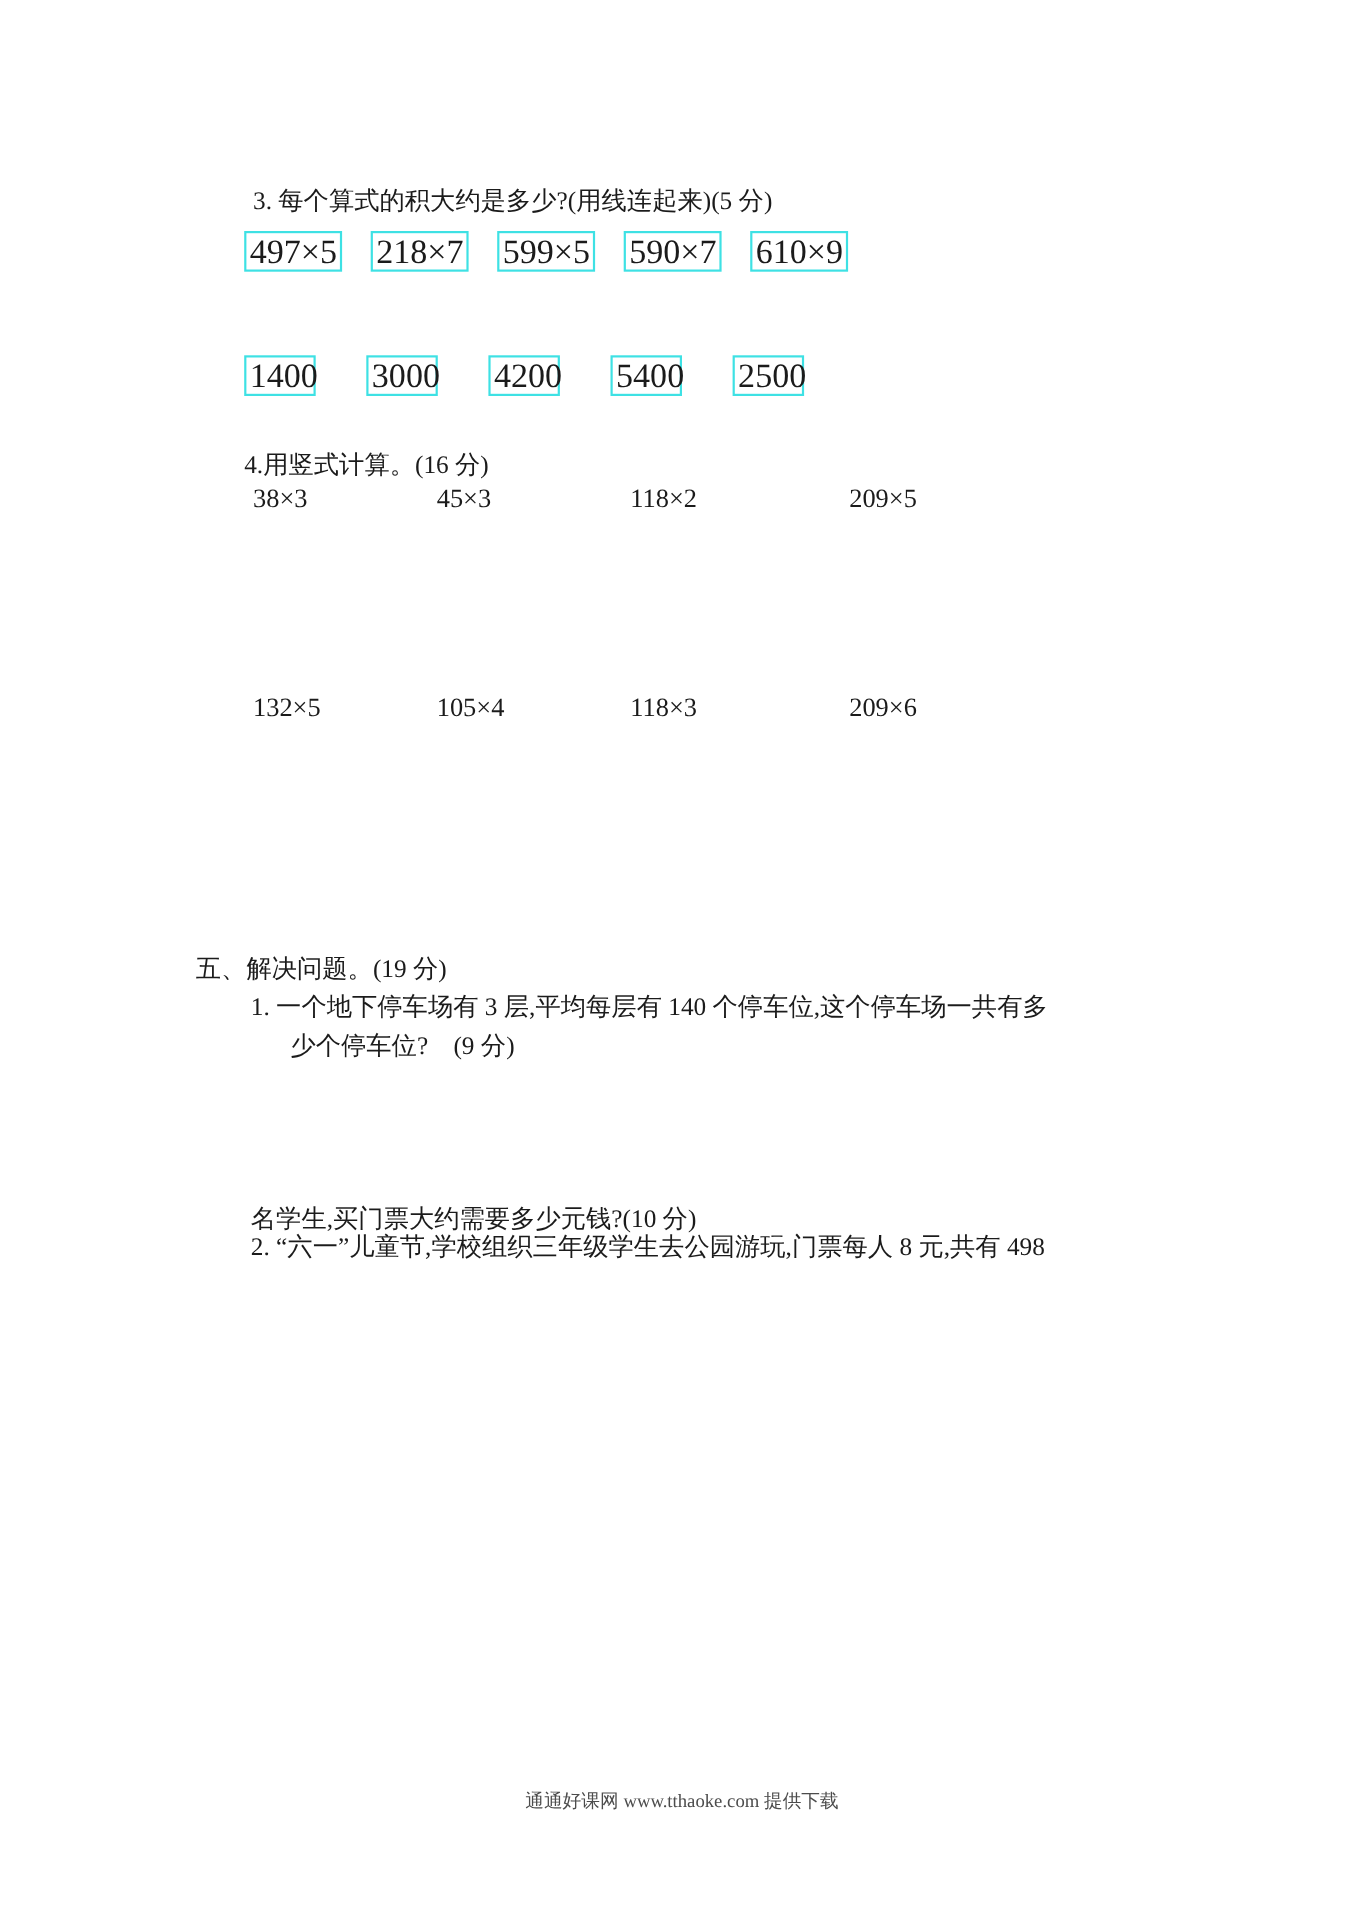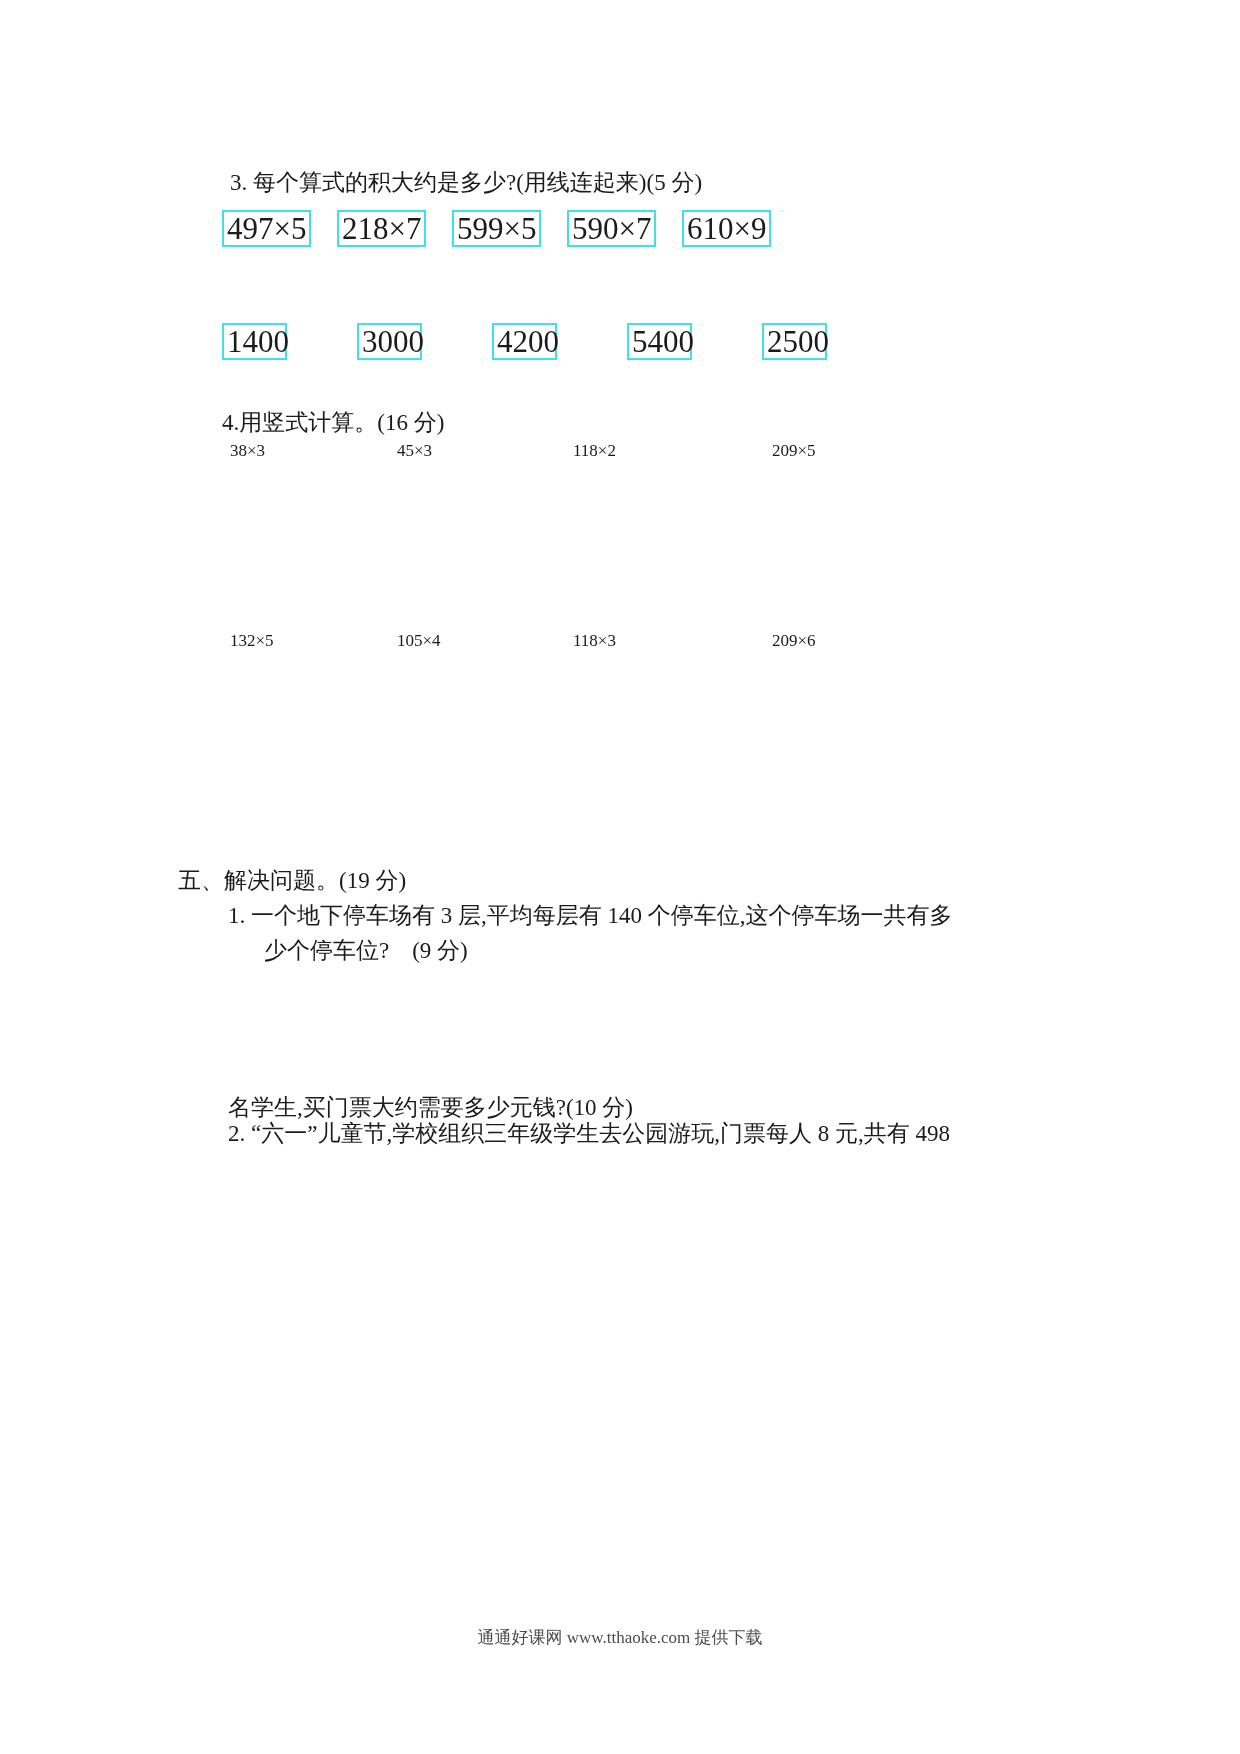"1400" .ans-row { gap: 70px -> 46px }
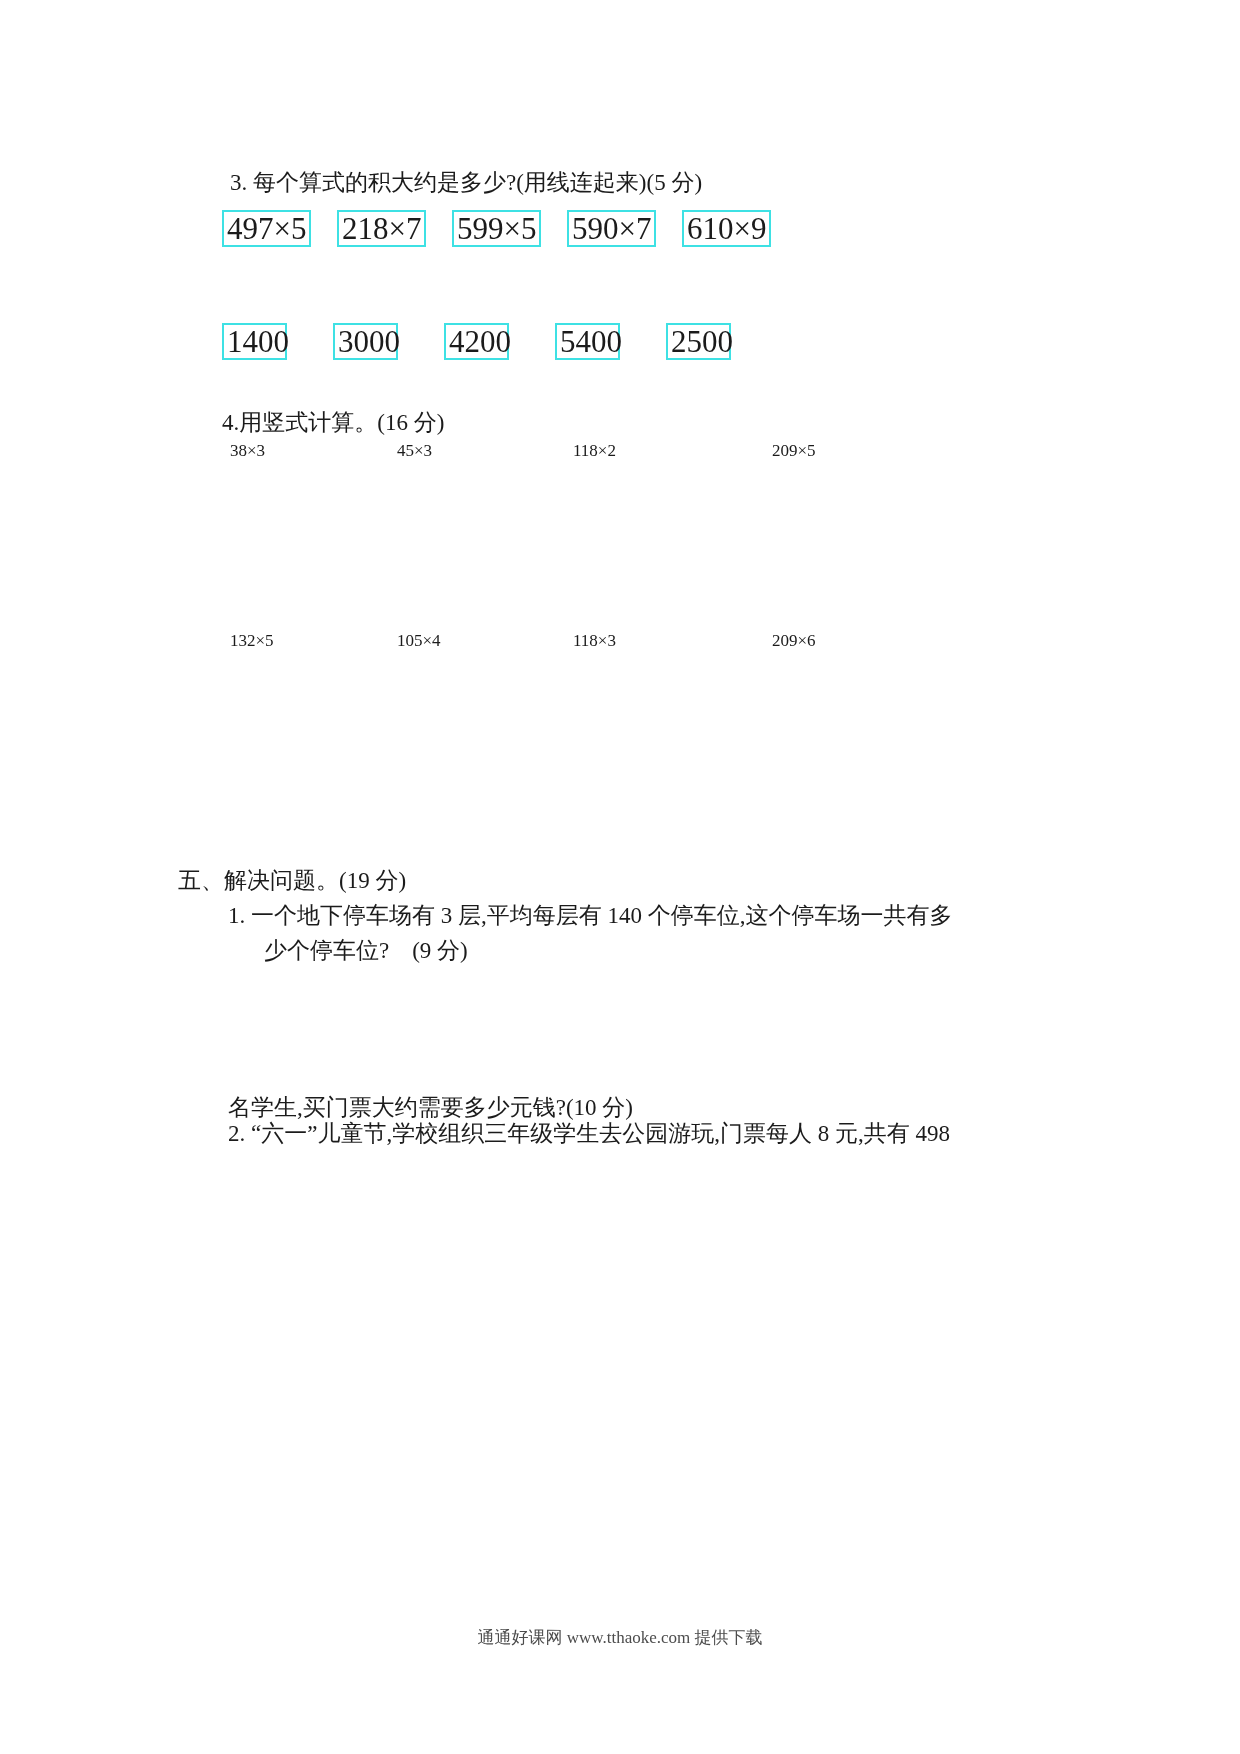"38×3" .expr4 { font-size: 17px -> 24px }
